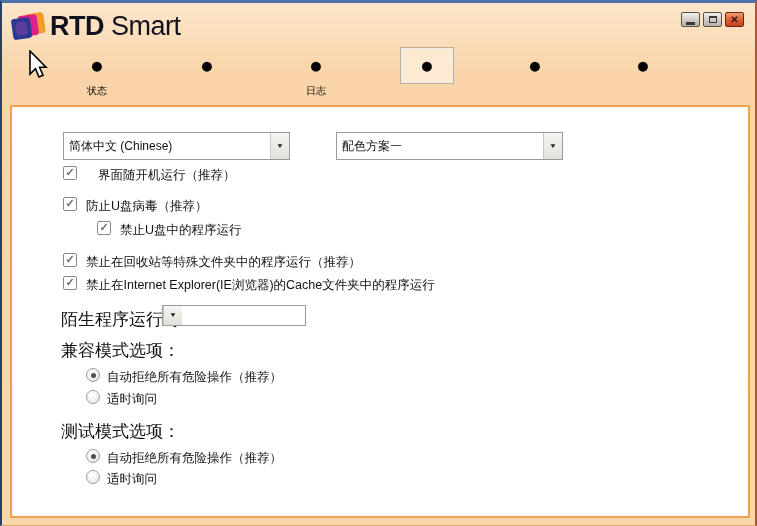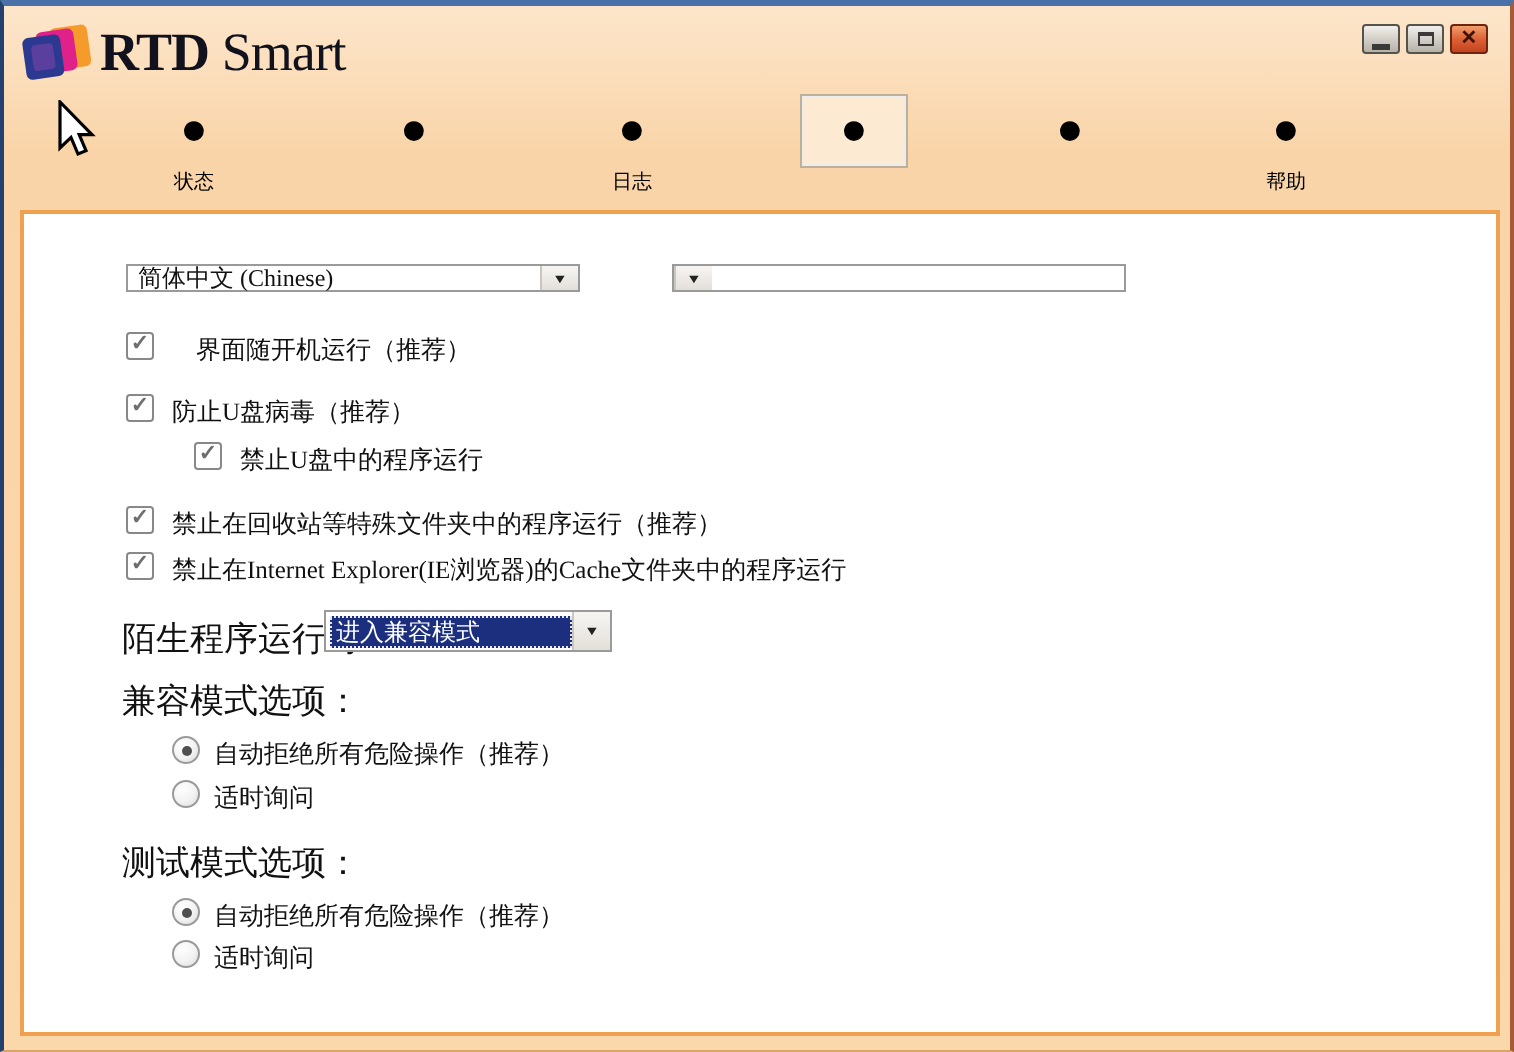"RTD Smart" #window { font-family: Liberation Serif, serif -> Liberation Sans, sans-serif }
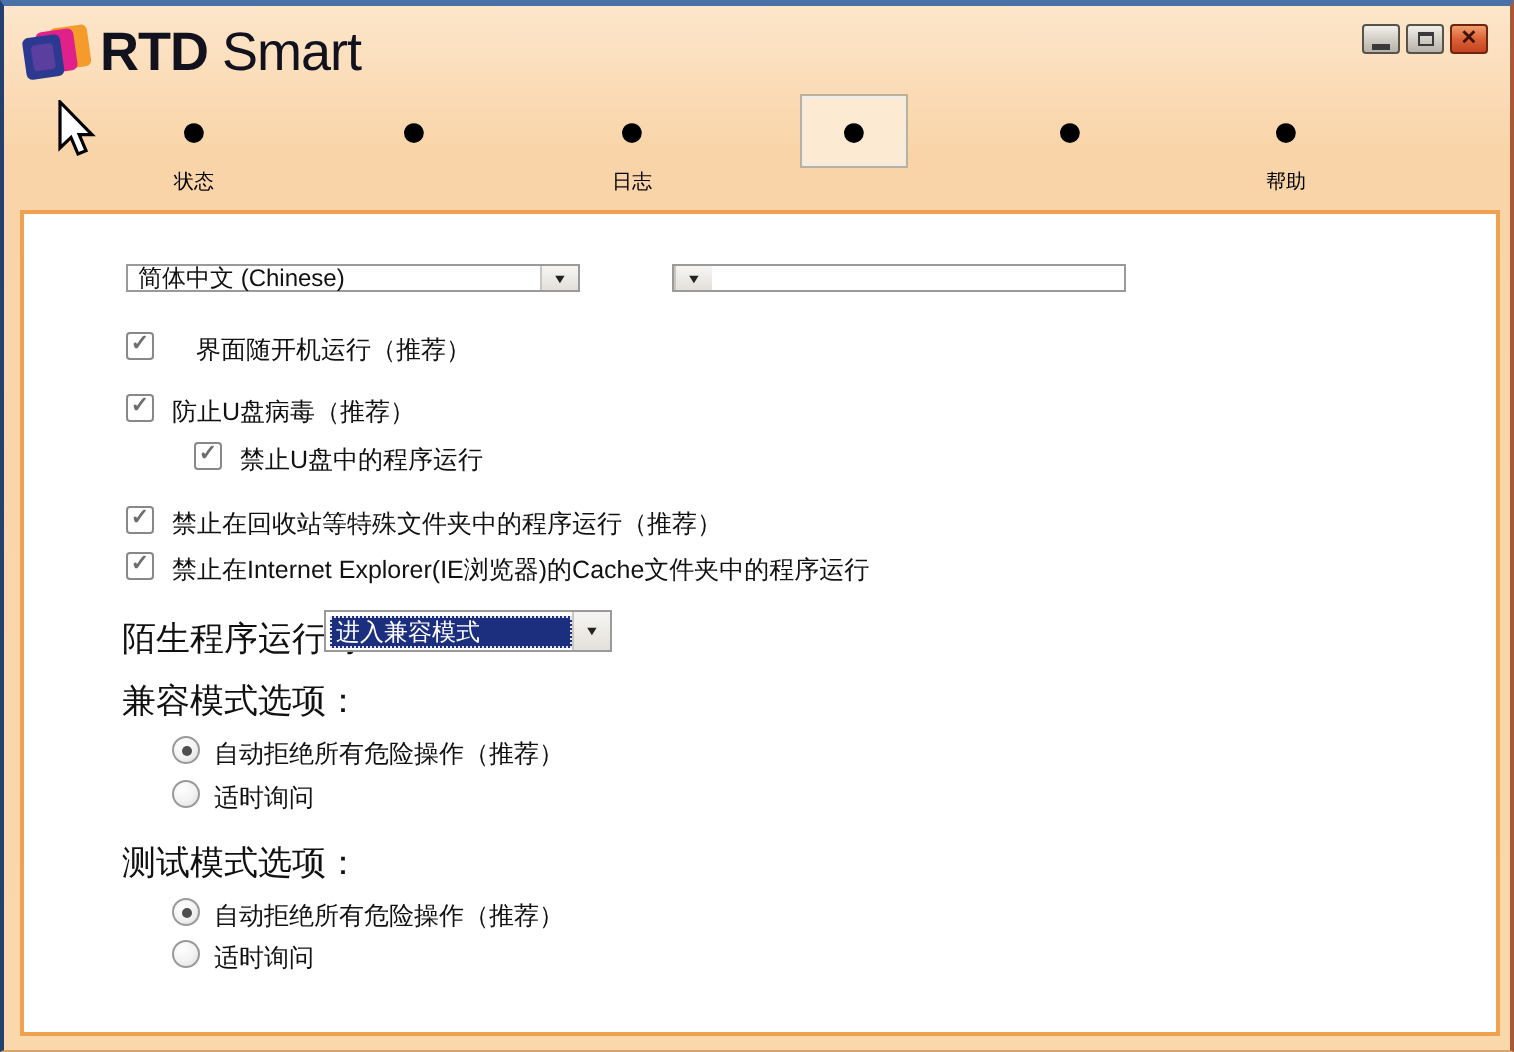"帮助" span.tab-label { html: <span>帮助</span> -> none }
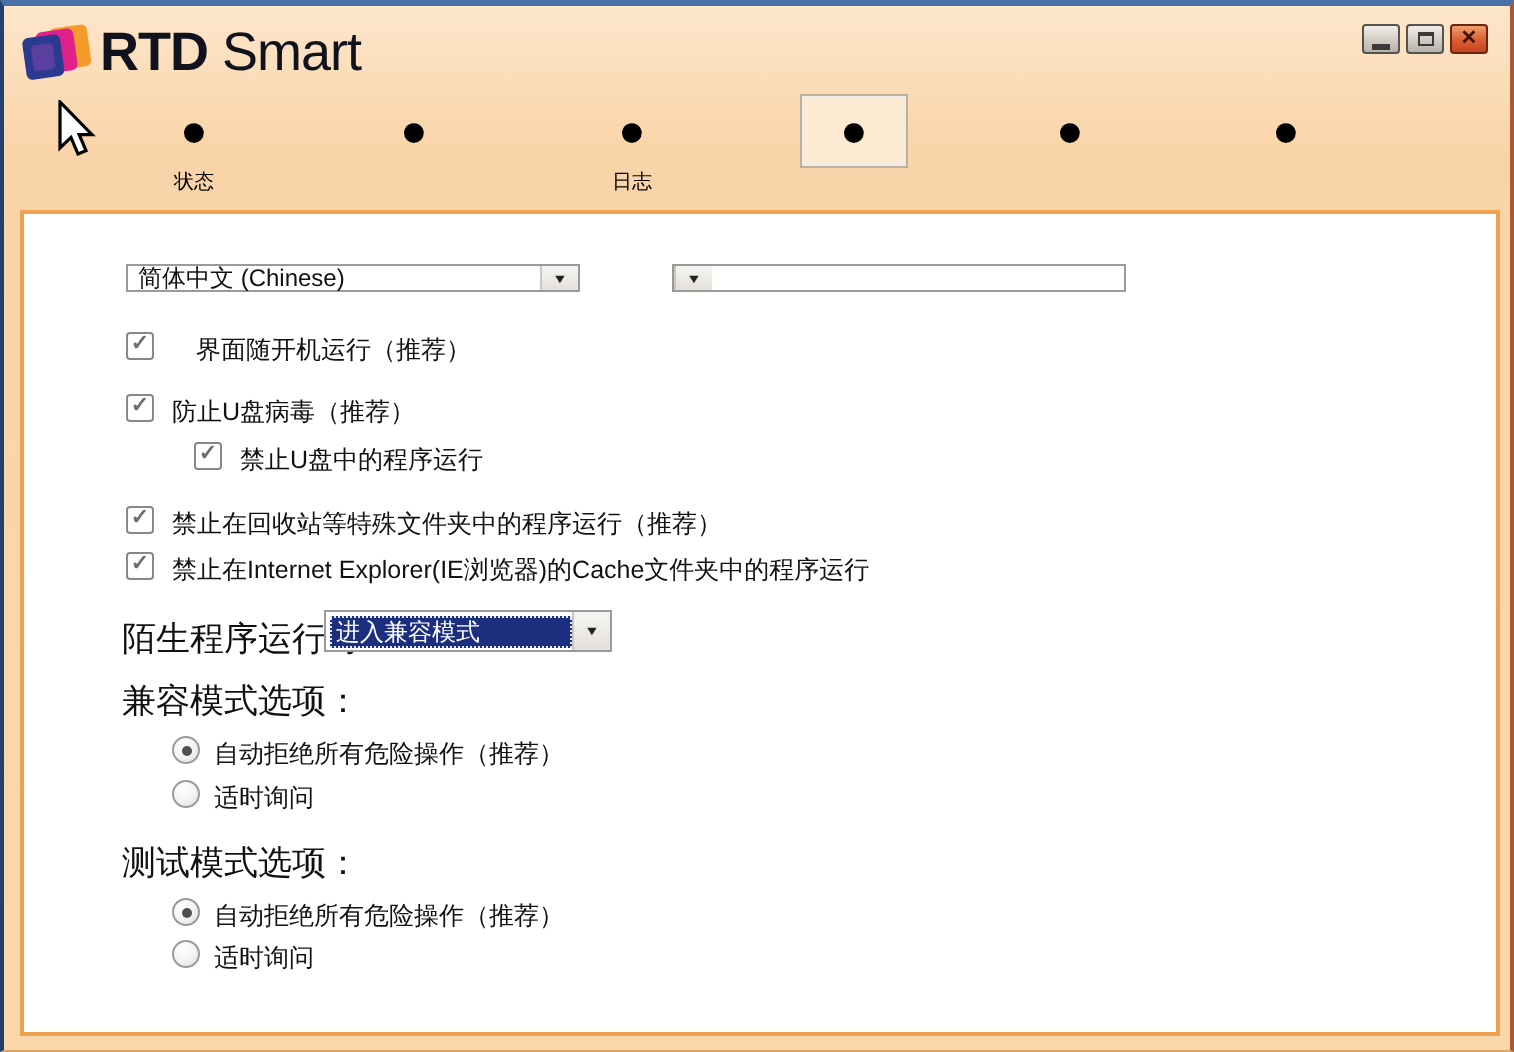"简体中文 (Chinese)" .combo { height: 14px -> 28px }
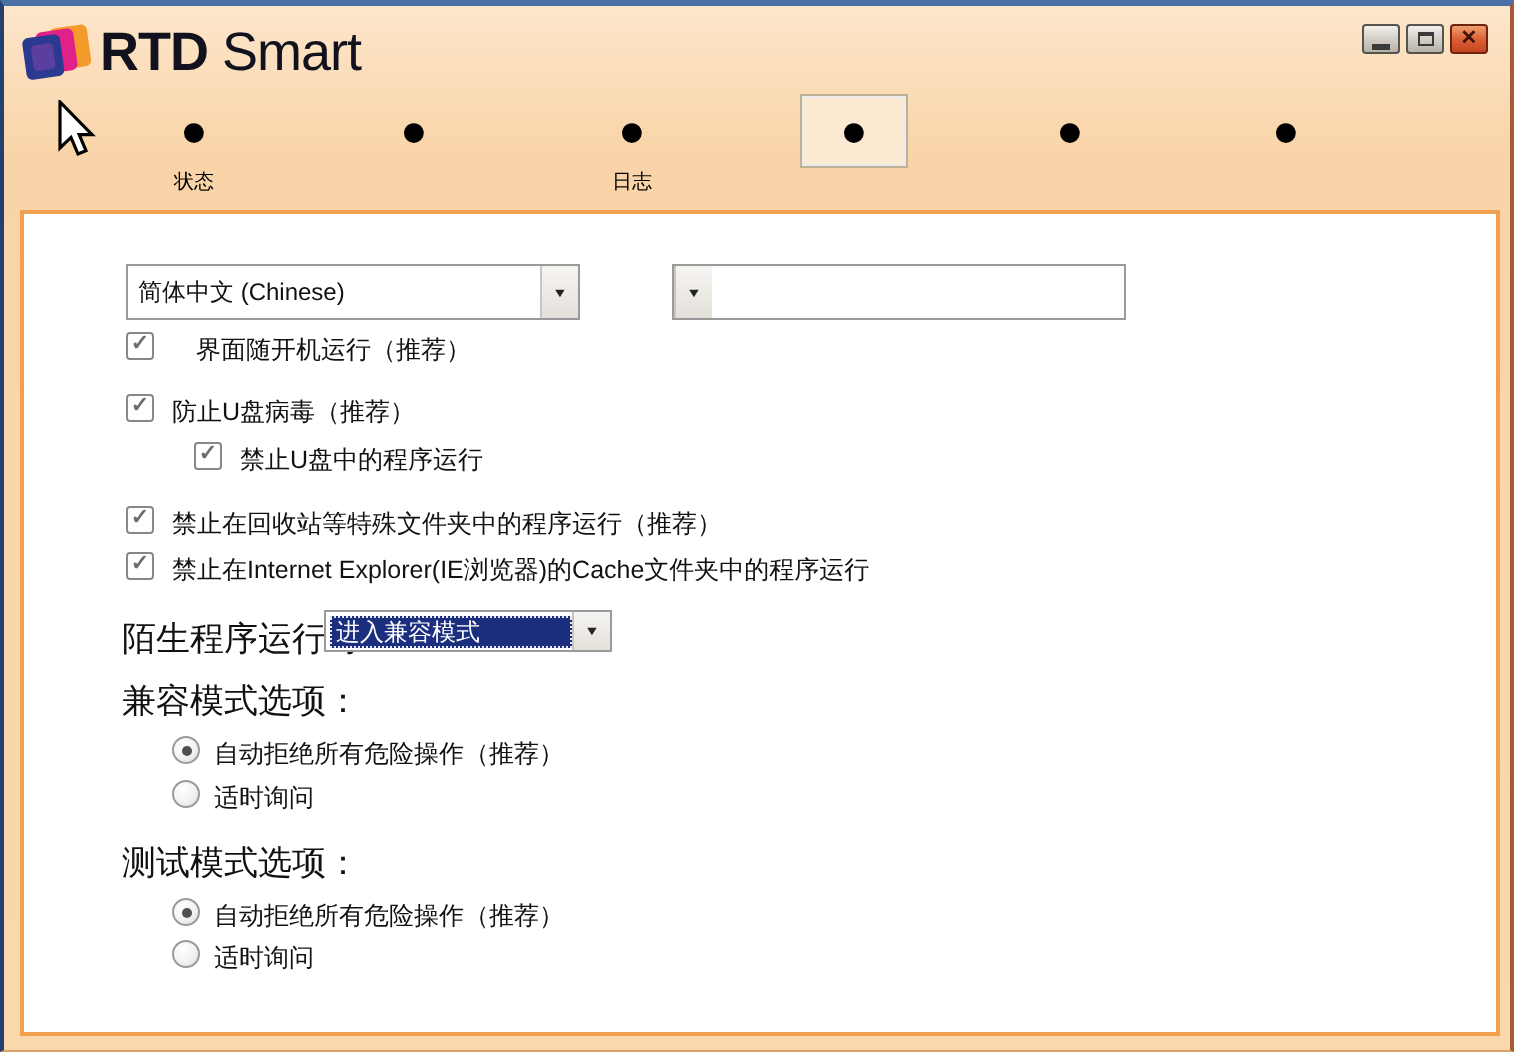"配色方案一" span.val { html: none -> <span>配色方案一</span> }
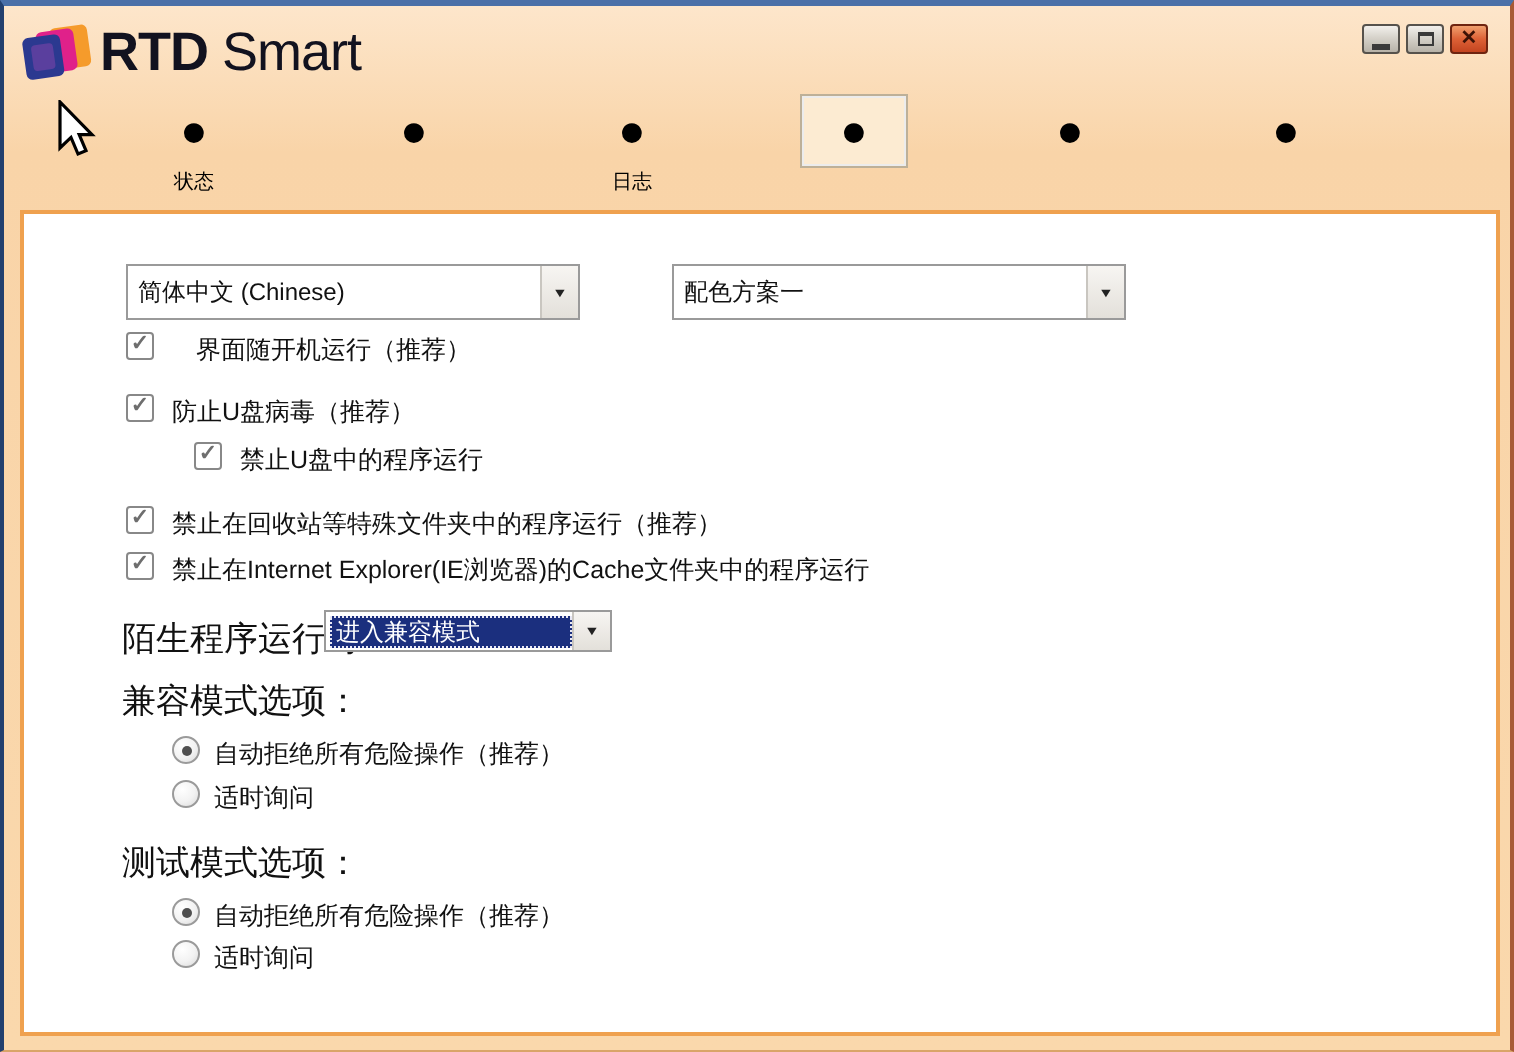"进入兼容模式" span.val { html: <span>进入兼容模式</span> -> none }
